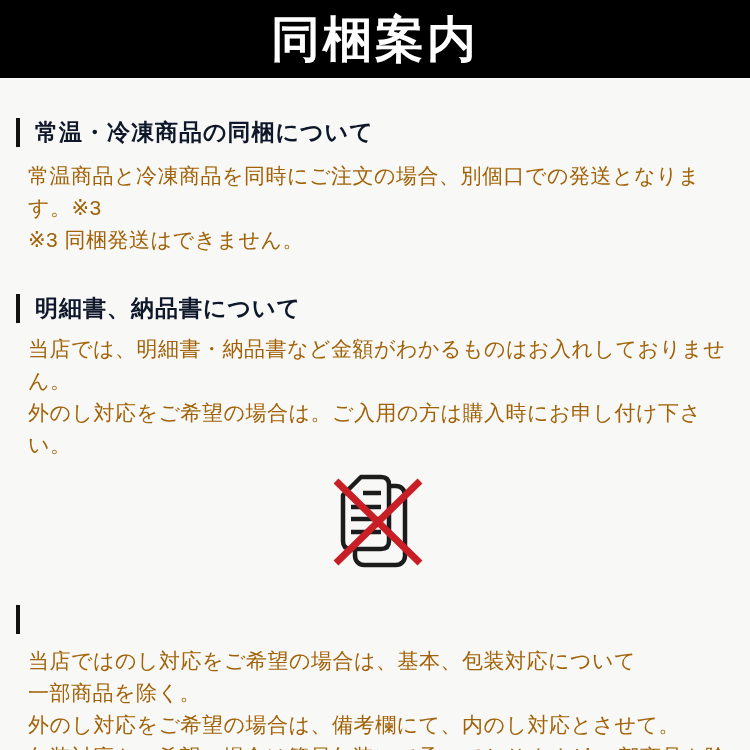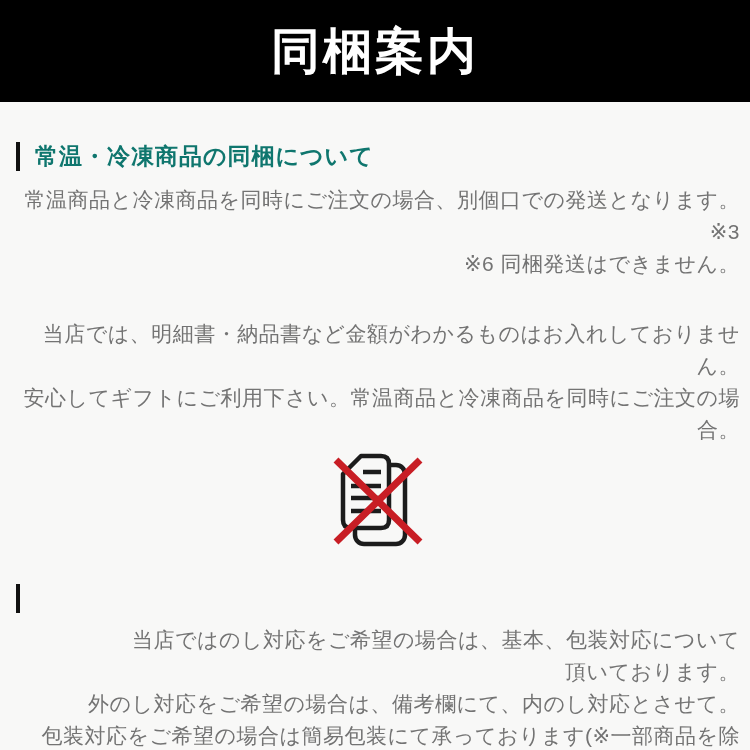"同梱案内" .header { height: 102px -> 78px }
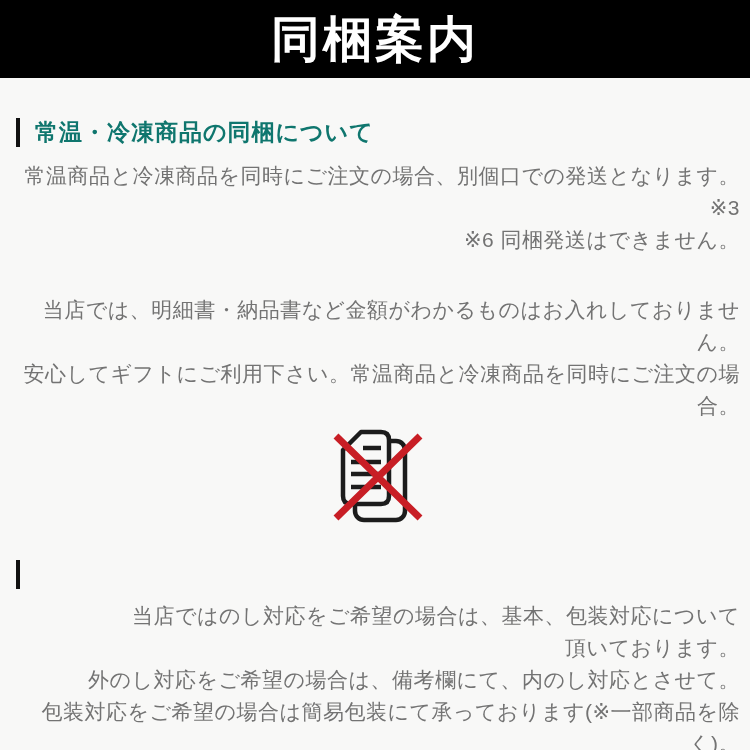"常温・冷凍商品の同梱について" .sec-heading h2 { color: #0f766e -> #0f172a }
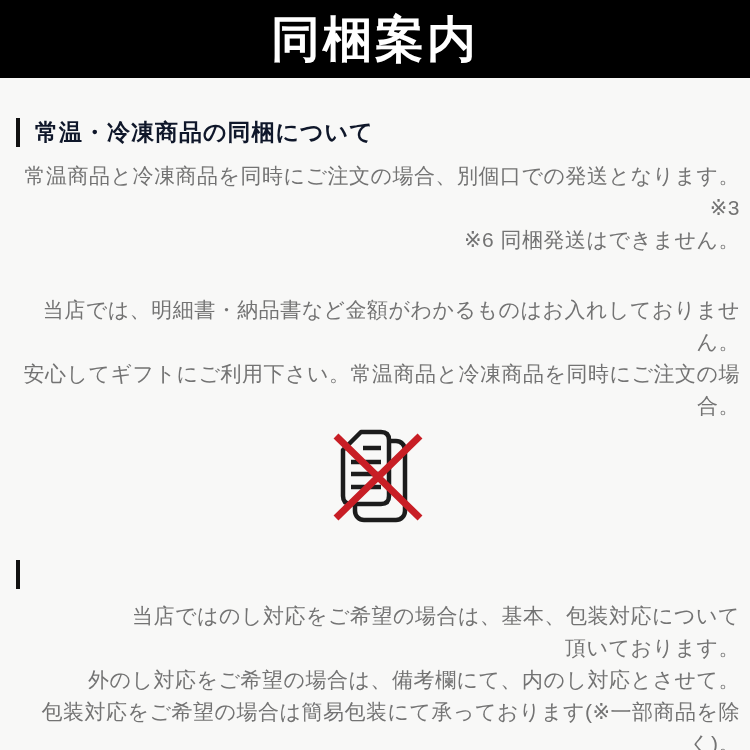"常温商品と冷凍商品を同時にご注文の場合、別個口での発送となります。※3" .sec-body { color: #737373 -> #a16207; margin: 4px -> 10px; text-align: right -> none }
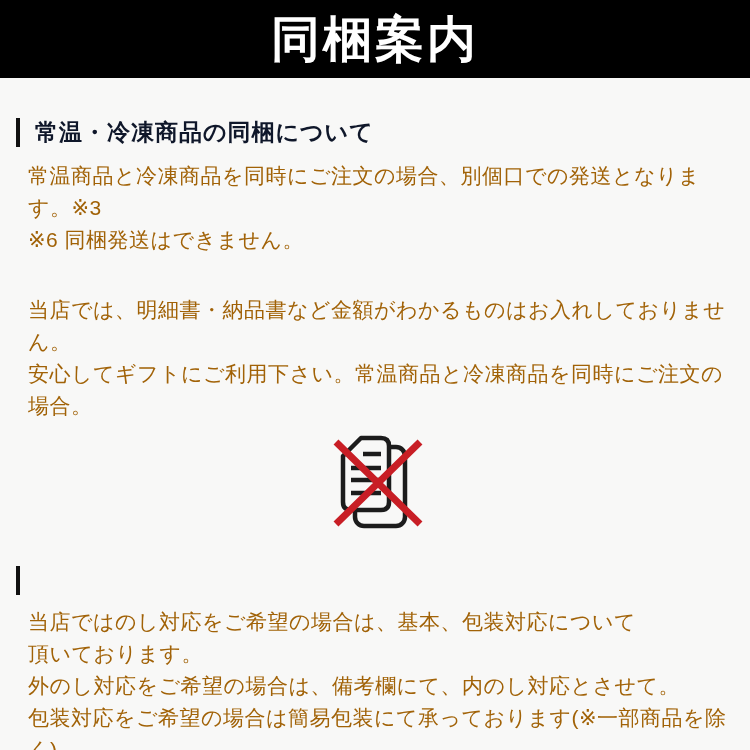"※6 同梱発送はできません。" span.body-line { text: 6 -> 3 }
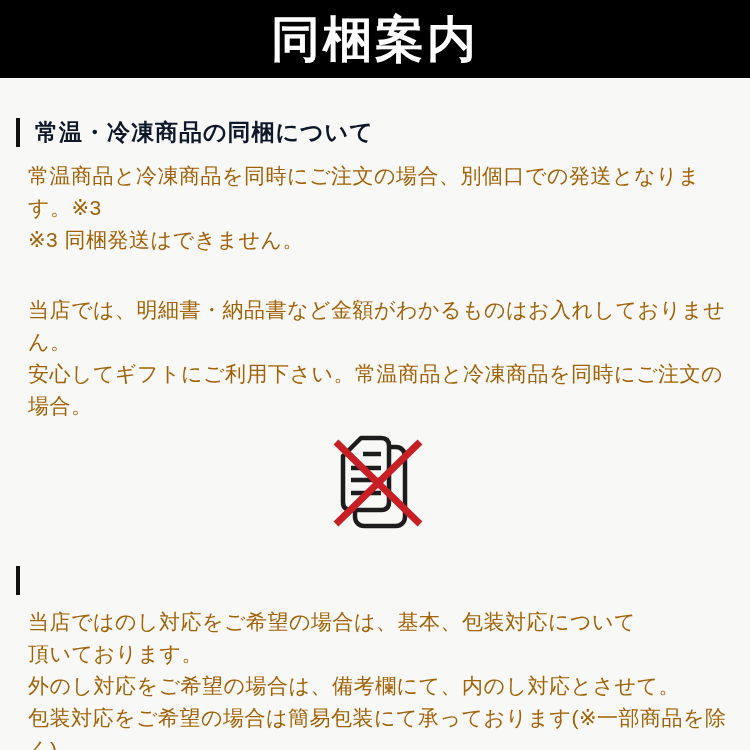"明細書、納品書について" div.sec-heading { html: none -> <div> <span></span> <h2>明細書、納品書について</h2> </div> }
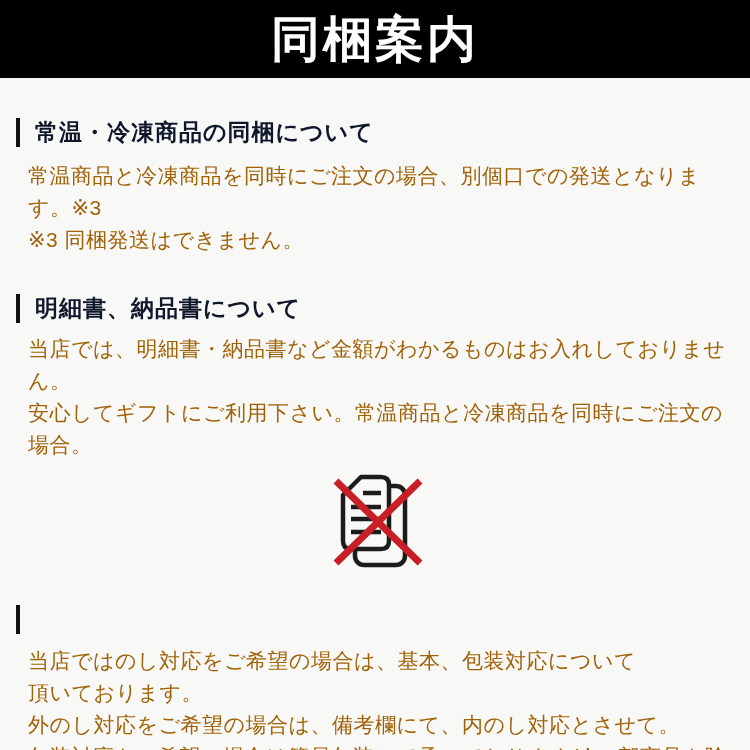"安心してギフトにご利用下さい。常温商品と冷凍商品を同時にご注文の場合。" span.body-line { text: 安心してギフトにご利用下さい。常温商品と冷凍商品を同時にご注文の場合 -> 外のし対応をご希望の場合は。ご入用の方は購入時にお申し付け下さい }
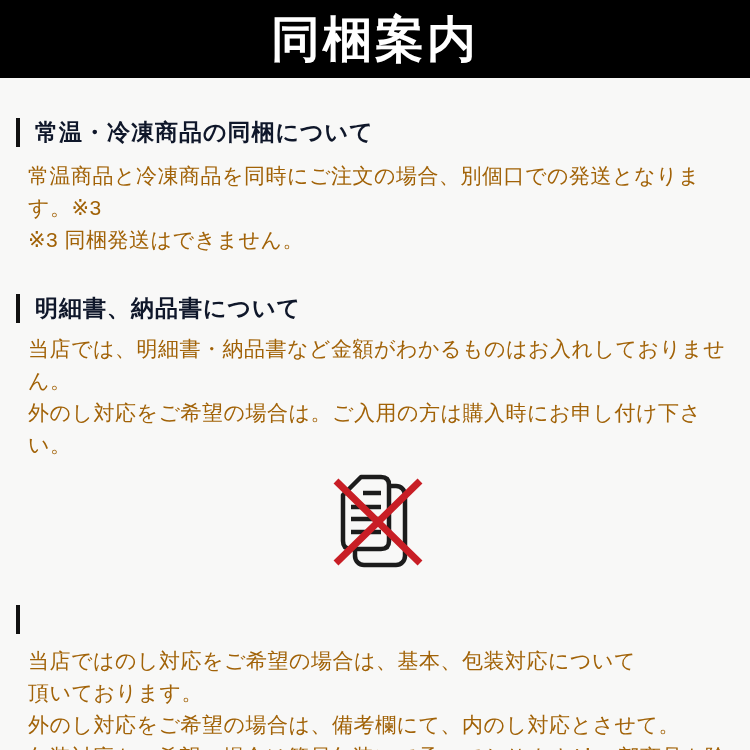"頂いております。" span.body-line { text: 頂いております -> 一部商品を除く }
